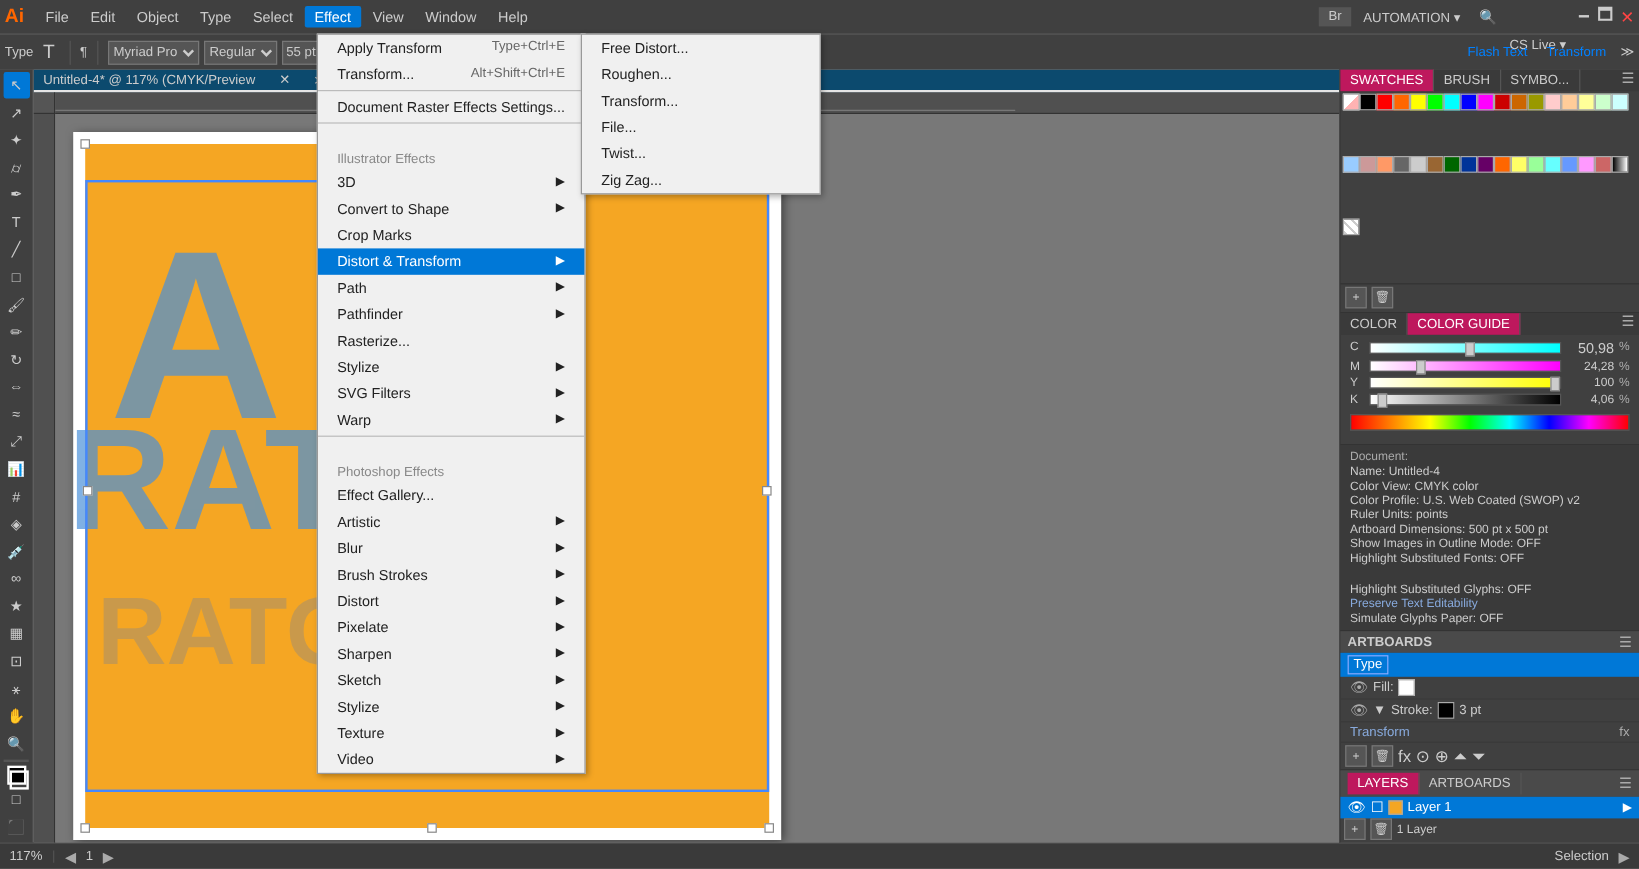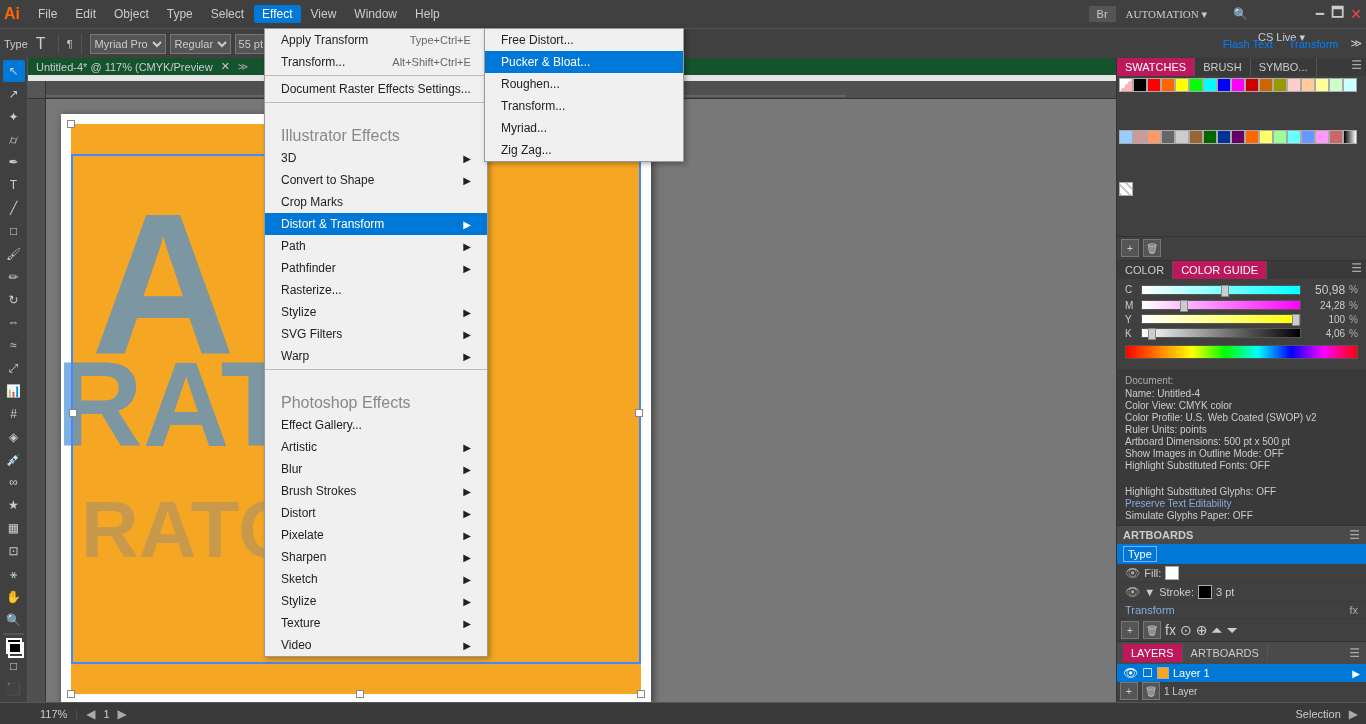"AUTOMATION ▾" span { font-family: Liberation Serif, serif -> none; margin-right: 24px -> 14px }
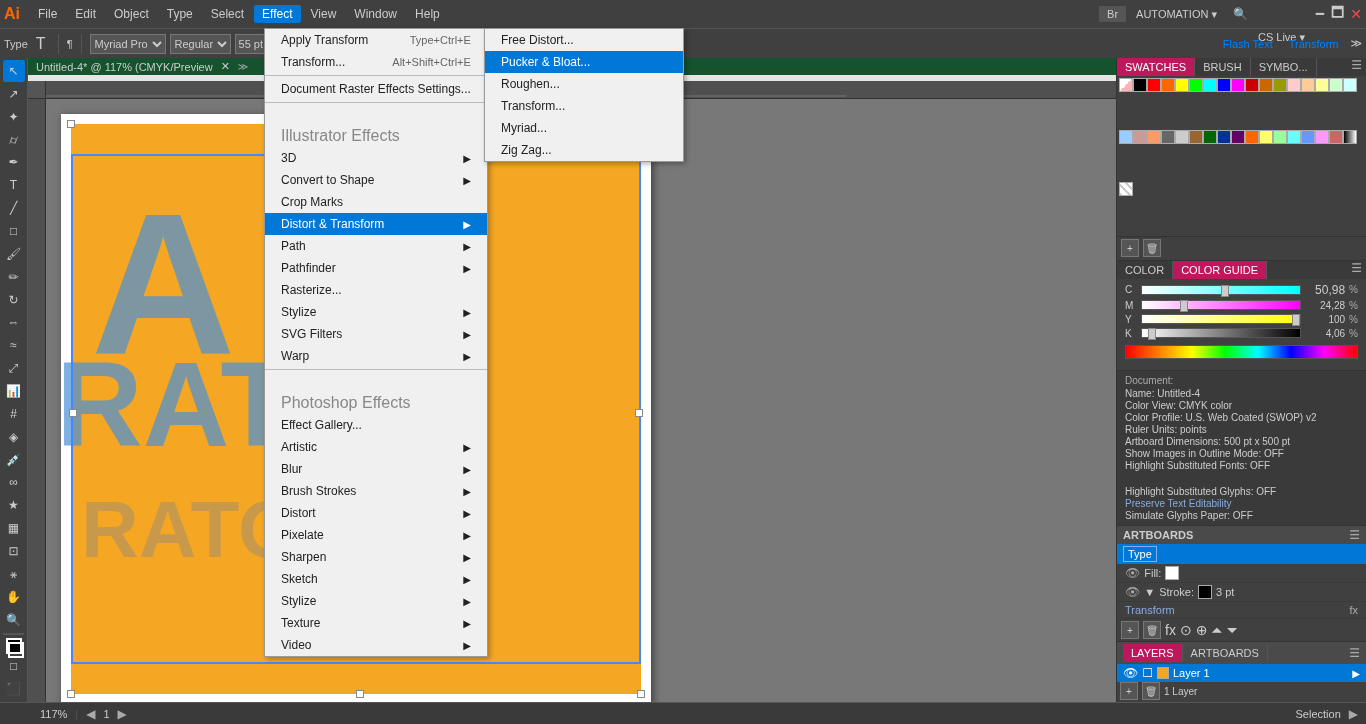"Apply Transform" .dropdown-item { align-items: center -> none }
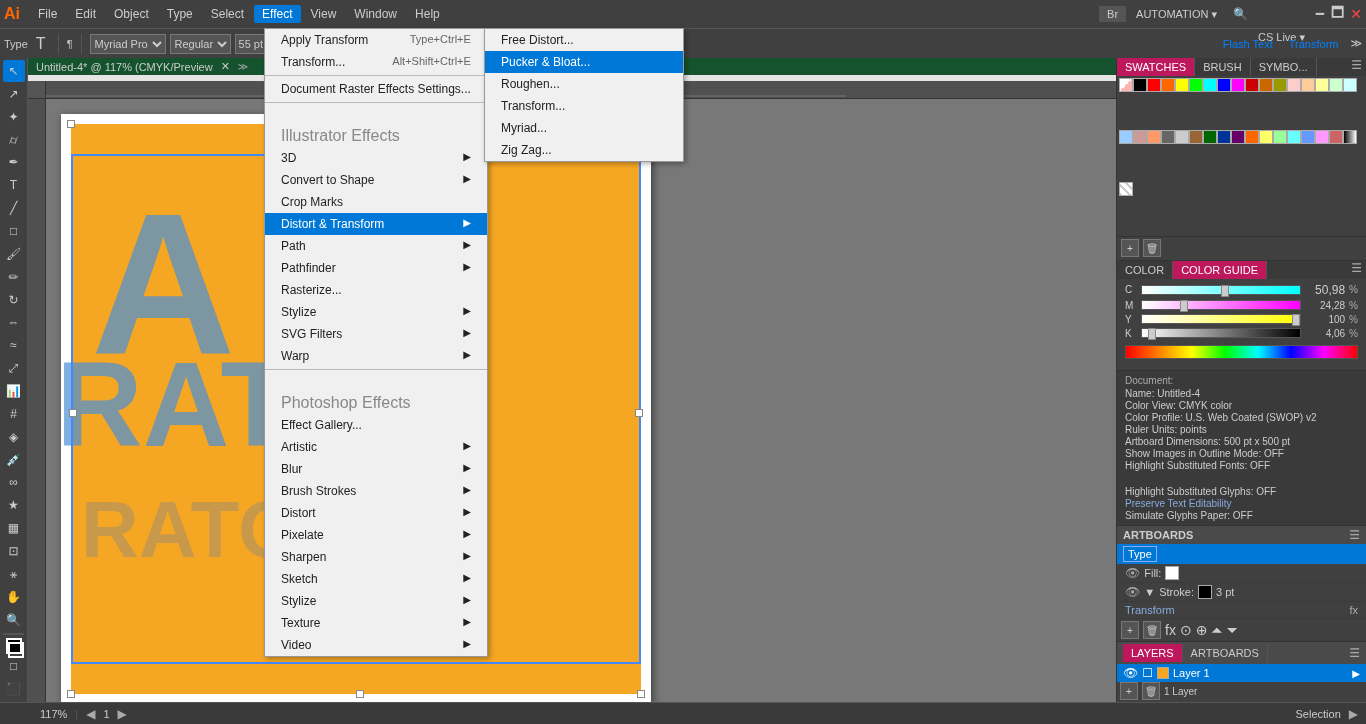"Untitled-4* @ 117% (CMYK/Preview" div { background: #14532d -> #0c4a6e; border-bottom: 6px solid #e5e5e5 -> 2px solid #e5e5e5; gap: 4px -> 16px }
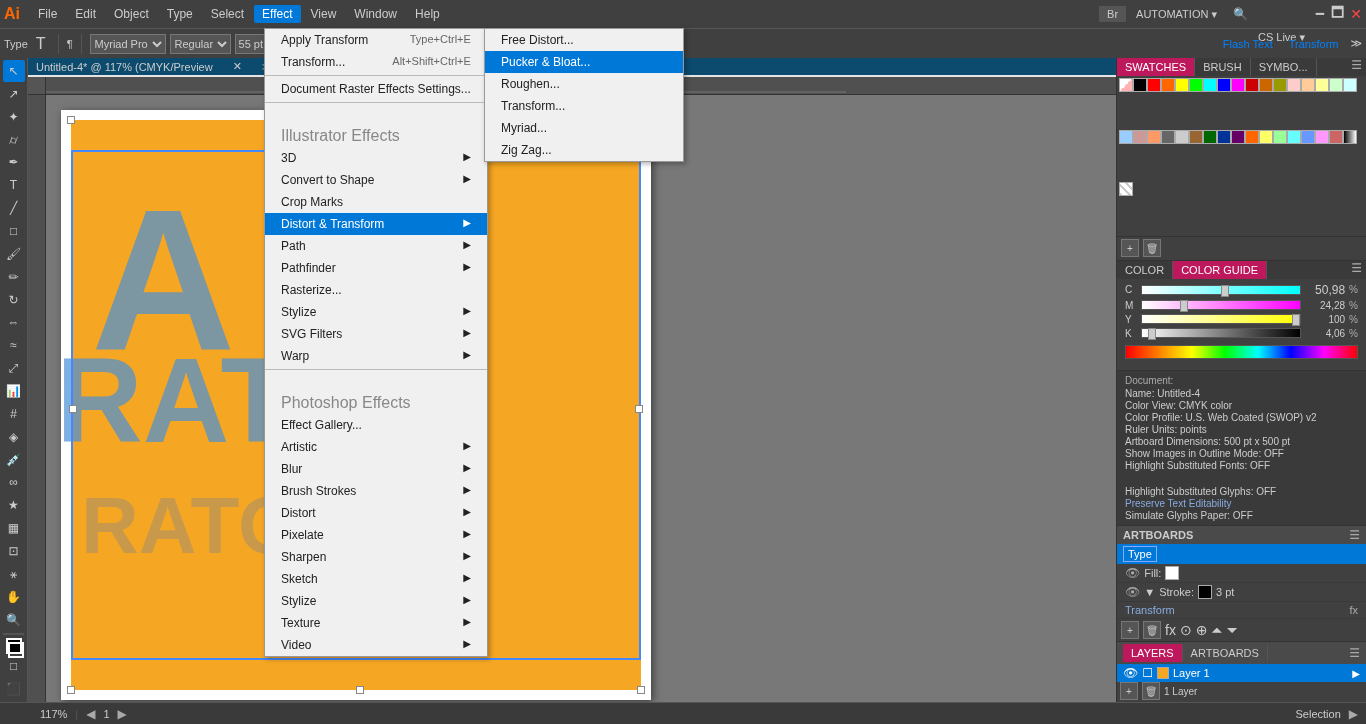"Pucker & Bloat..." div.dropdown-item { html: <div> <span>Pucker &amp; Bloat...</span> </div> -> none }
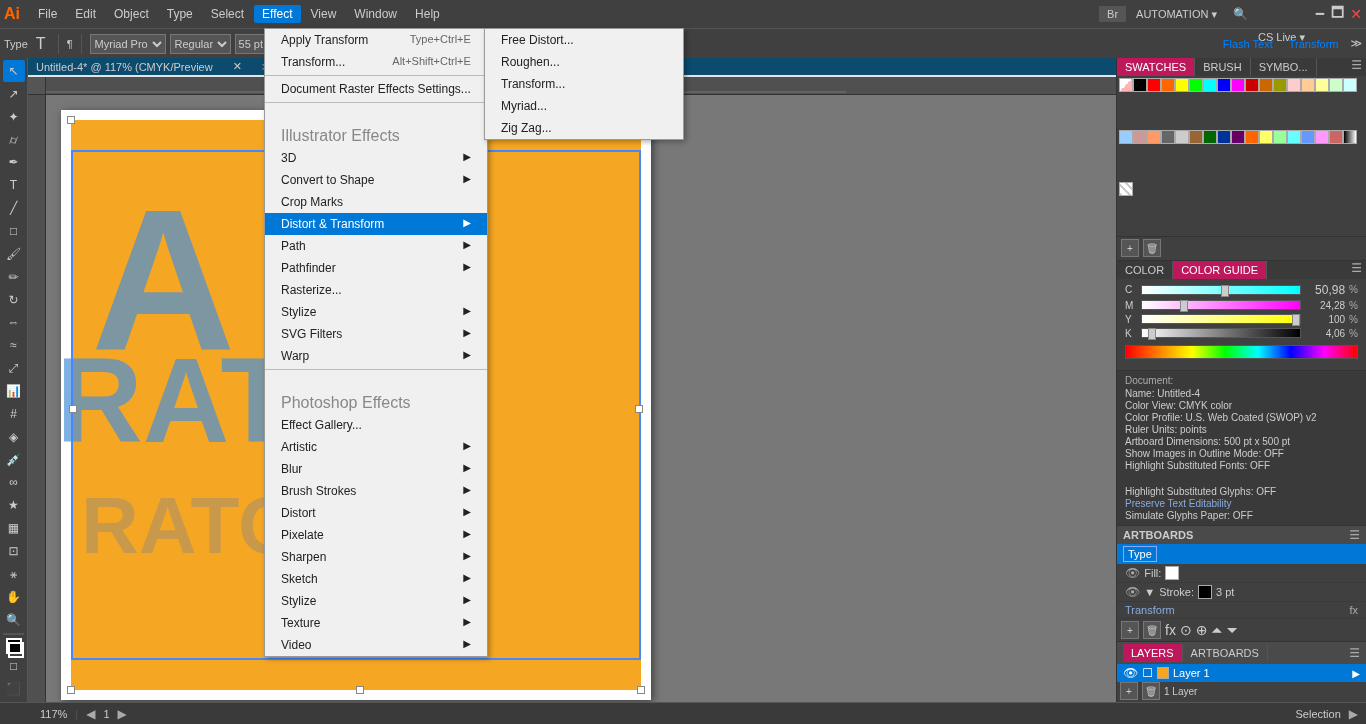"Myriad..." span { text: Myriad -> File }
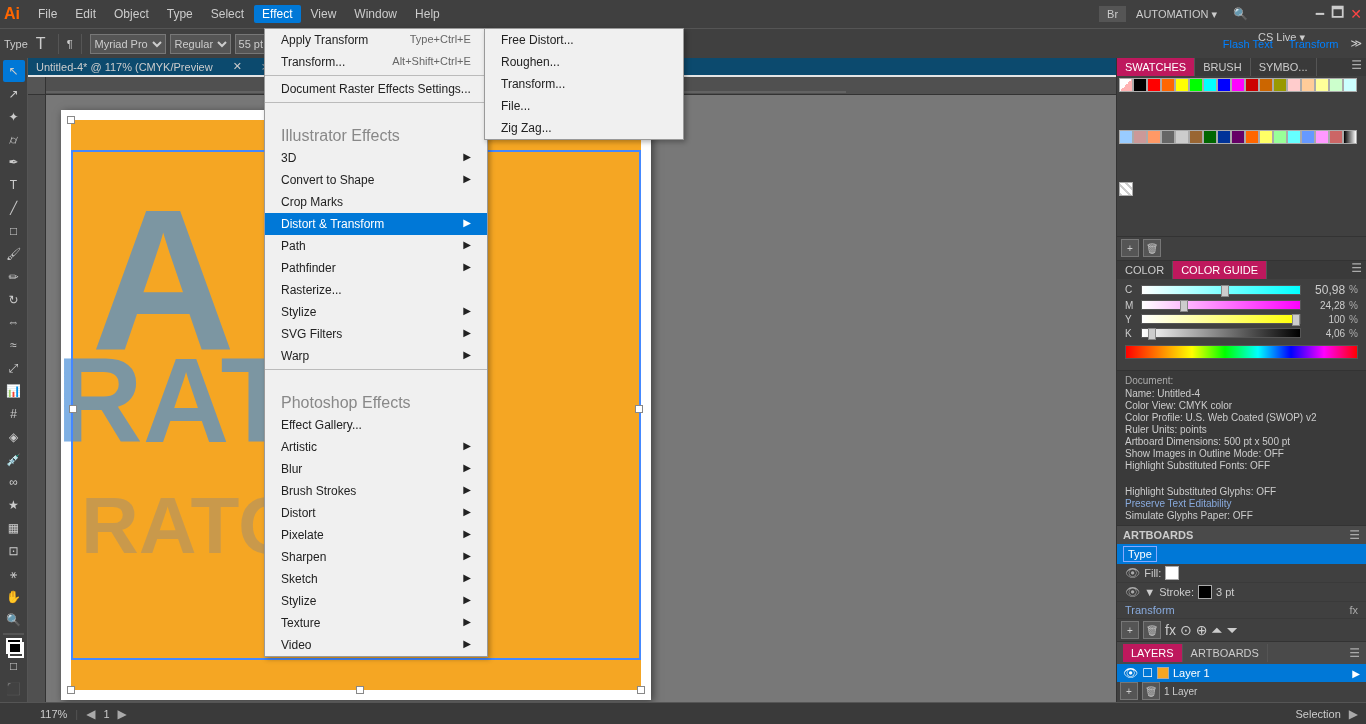"Illustrator Effects" .dropdown-section-label { font-size: 16px -> 11px }
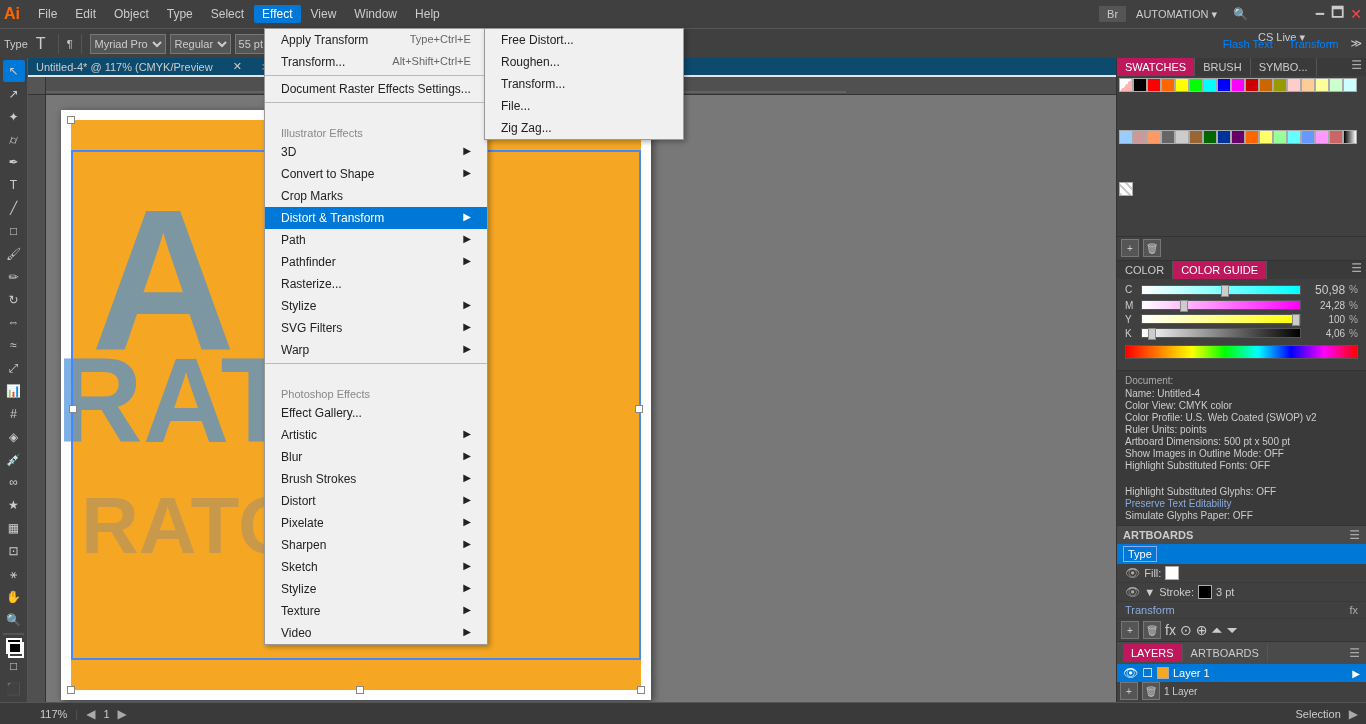"Twist..." div.dropdown-item { html: none -> <div> <span>Twist...</span> </div> }
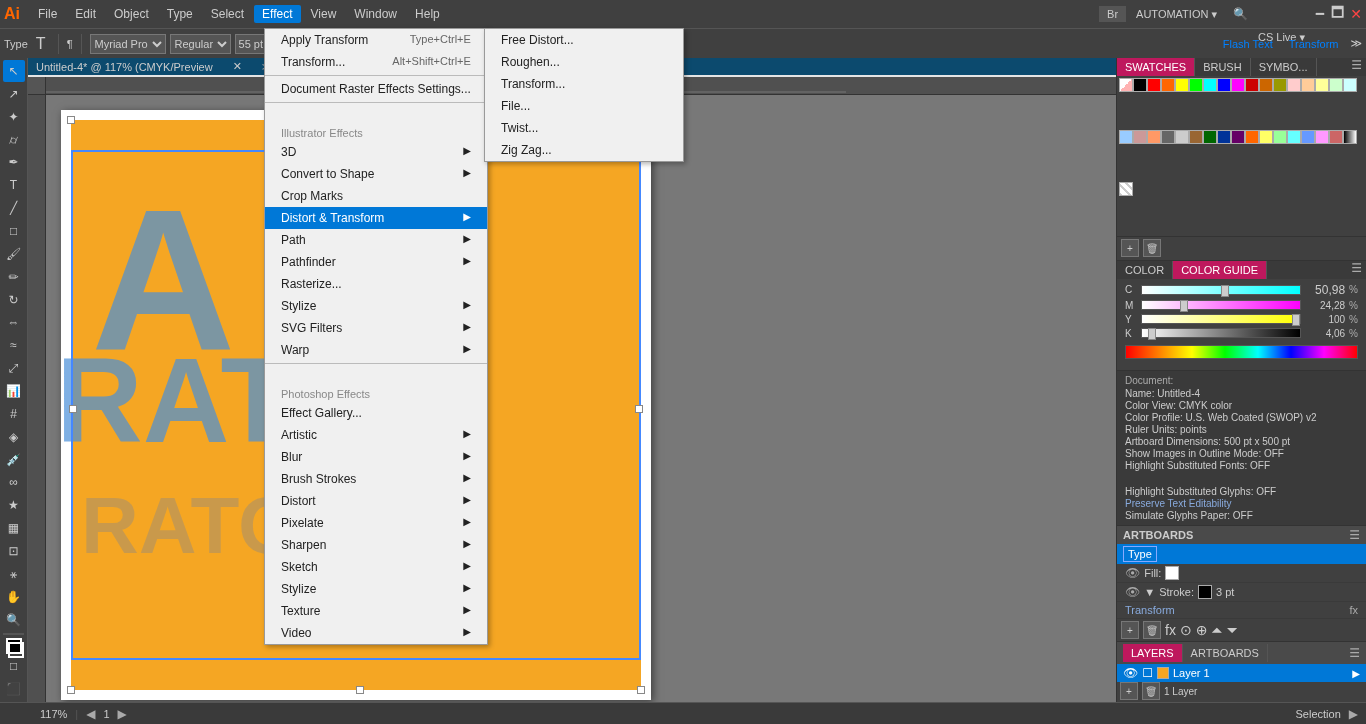"117%" span { margin-left: 32px -> none }
